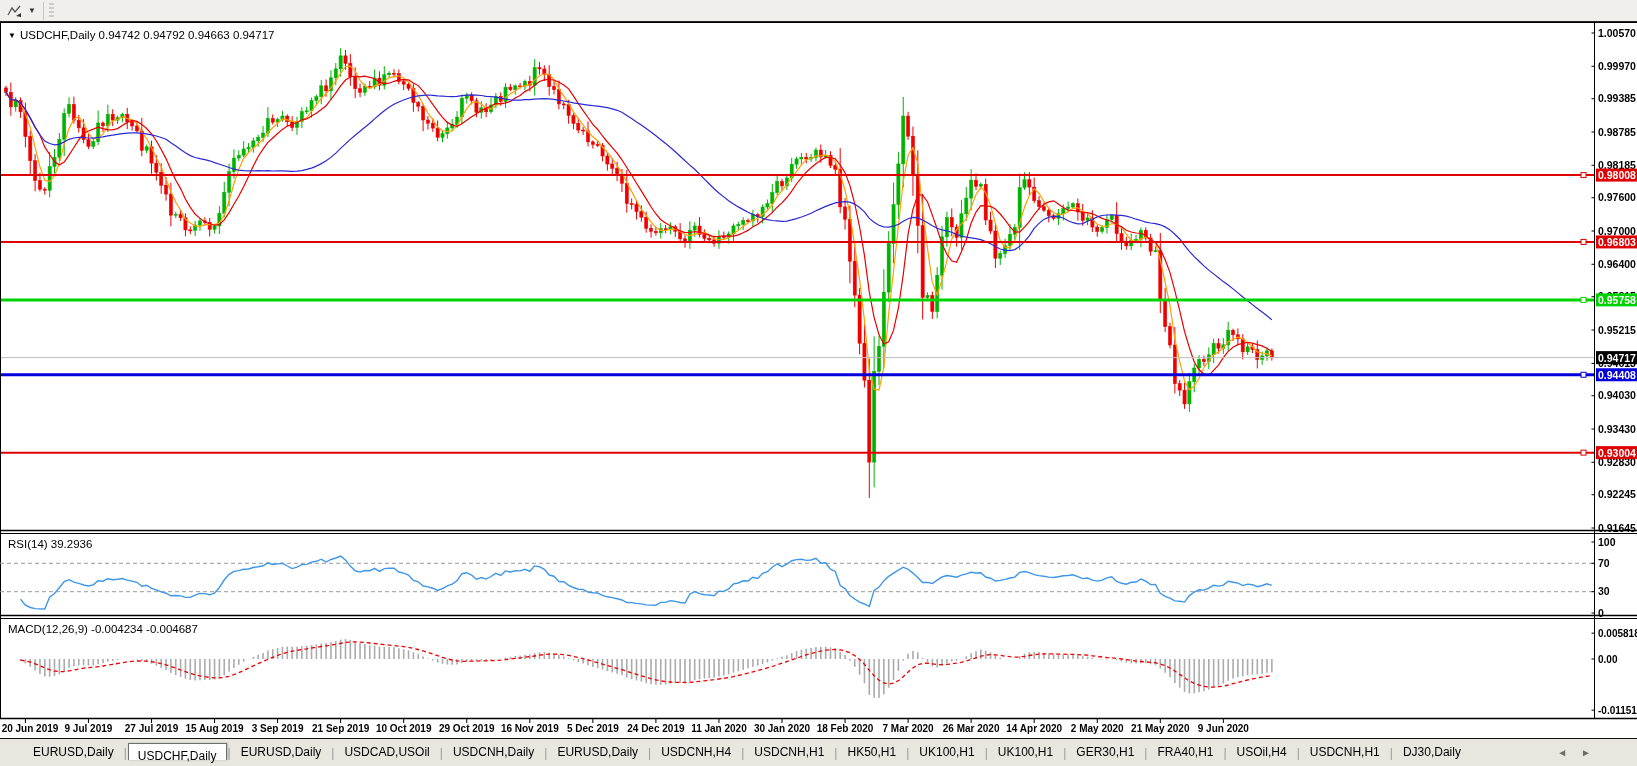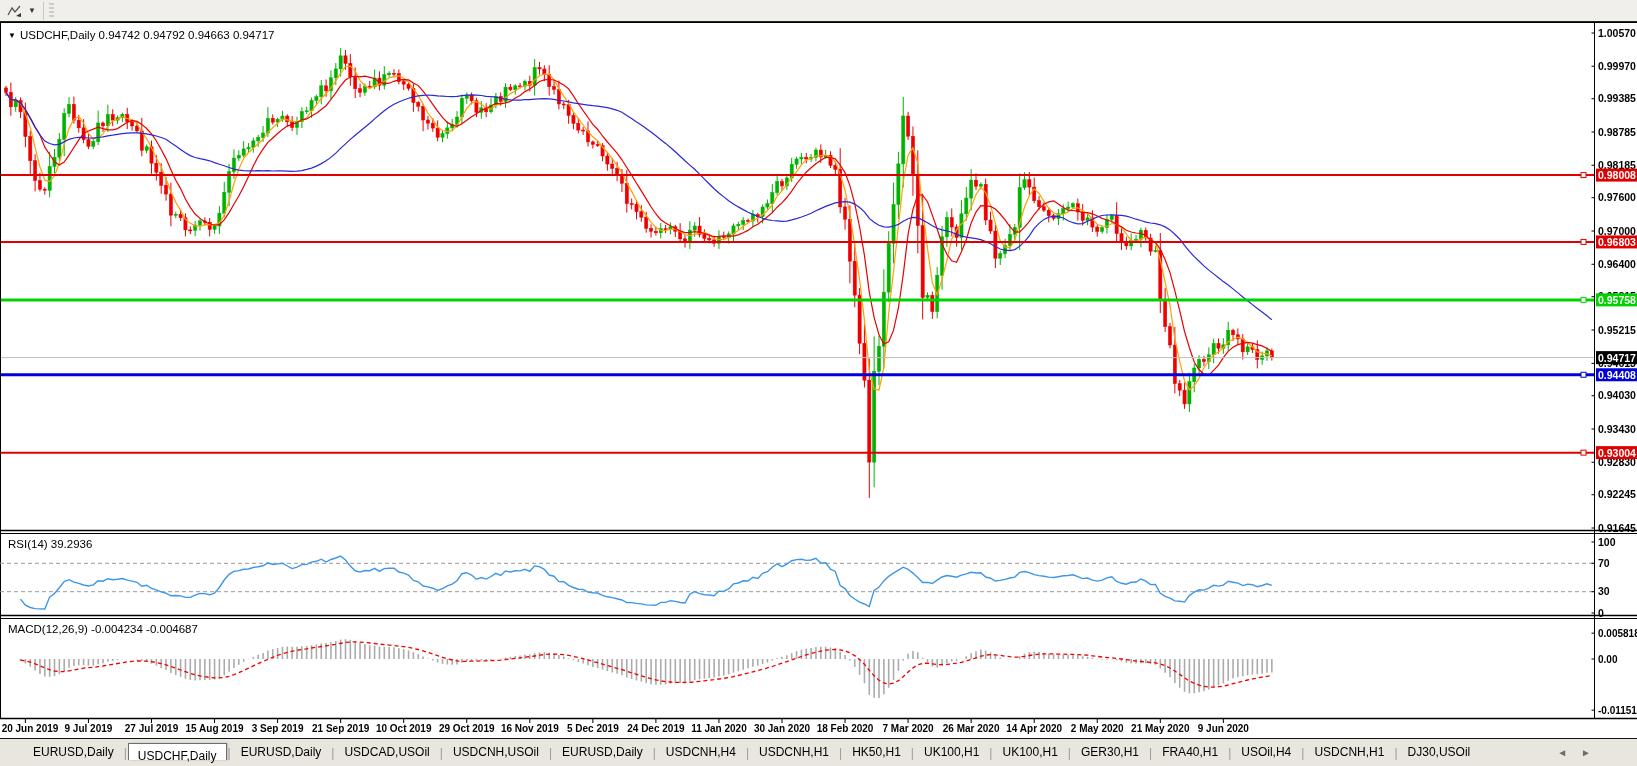"USDCNH,USOil" div.tab { text: USDCNH,USOil -> USDCNH,Daily }
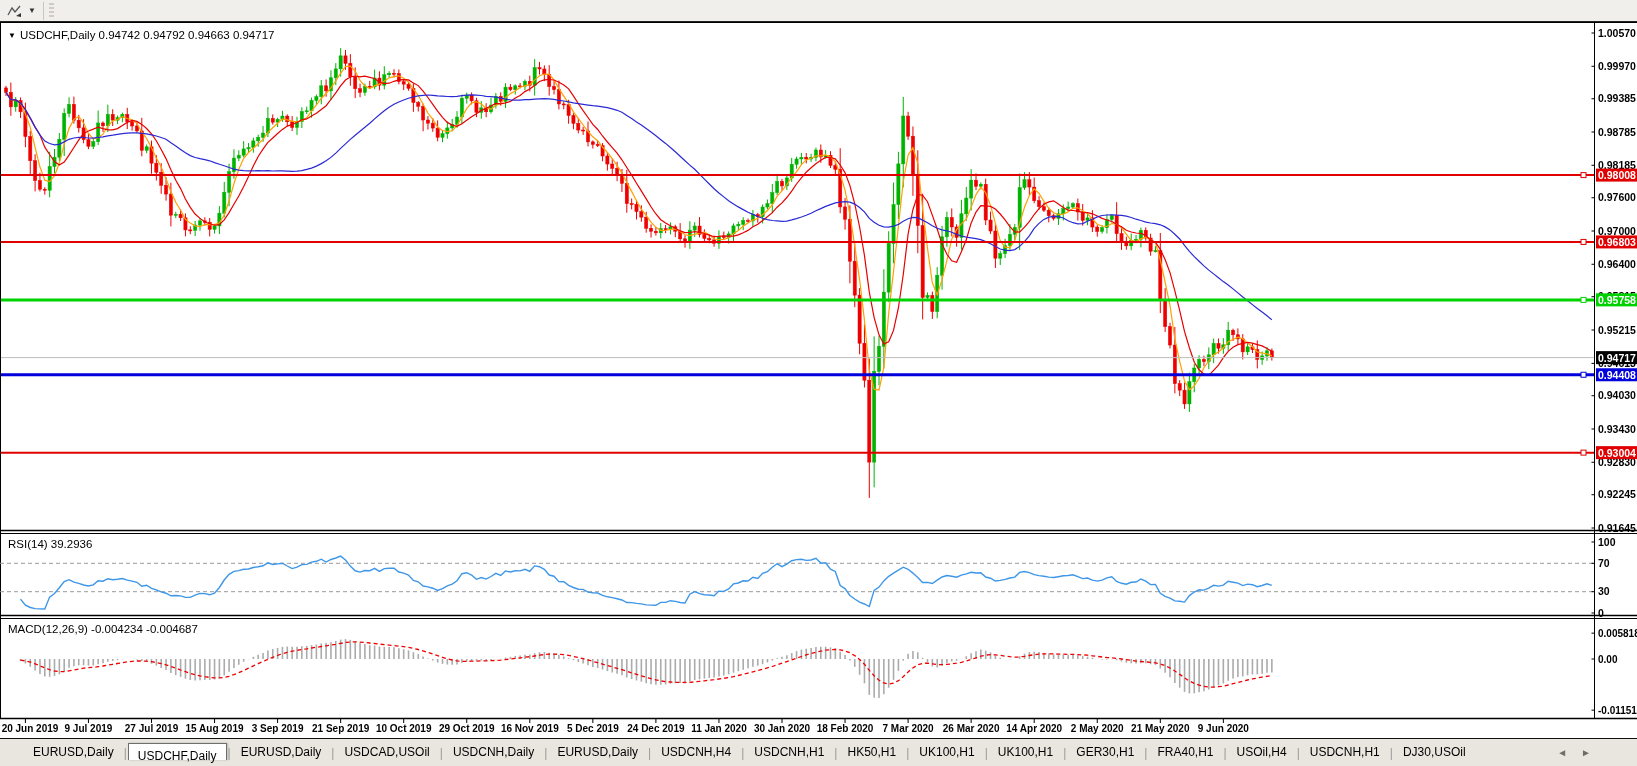"DJ30,USOil" div.tab { text: DJ30,USOil -> DJ30,Daily }
